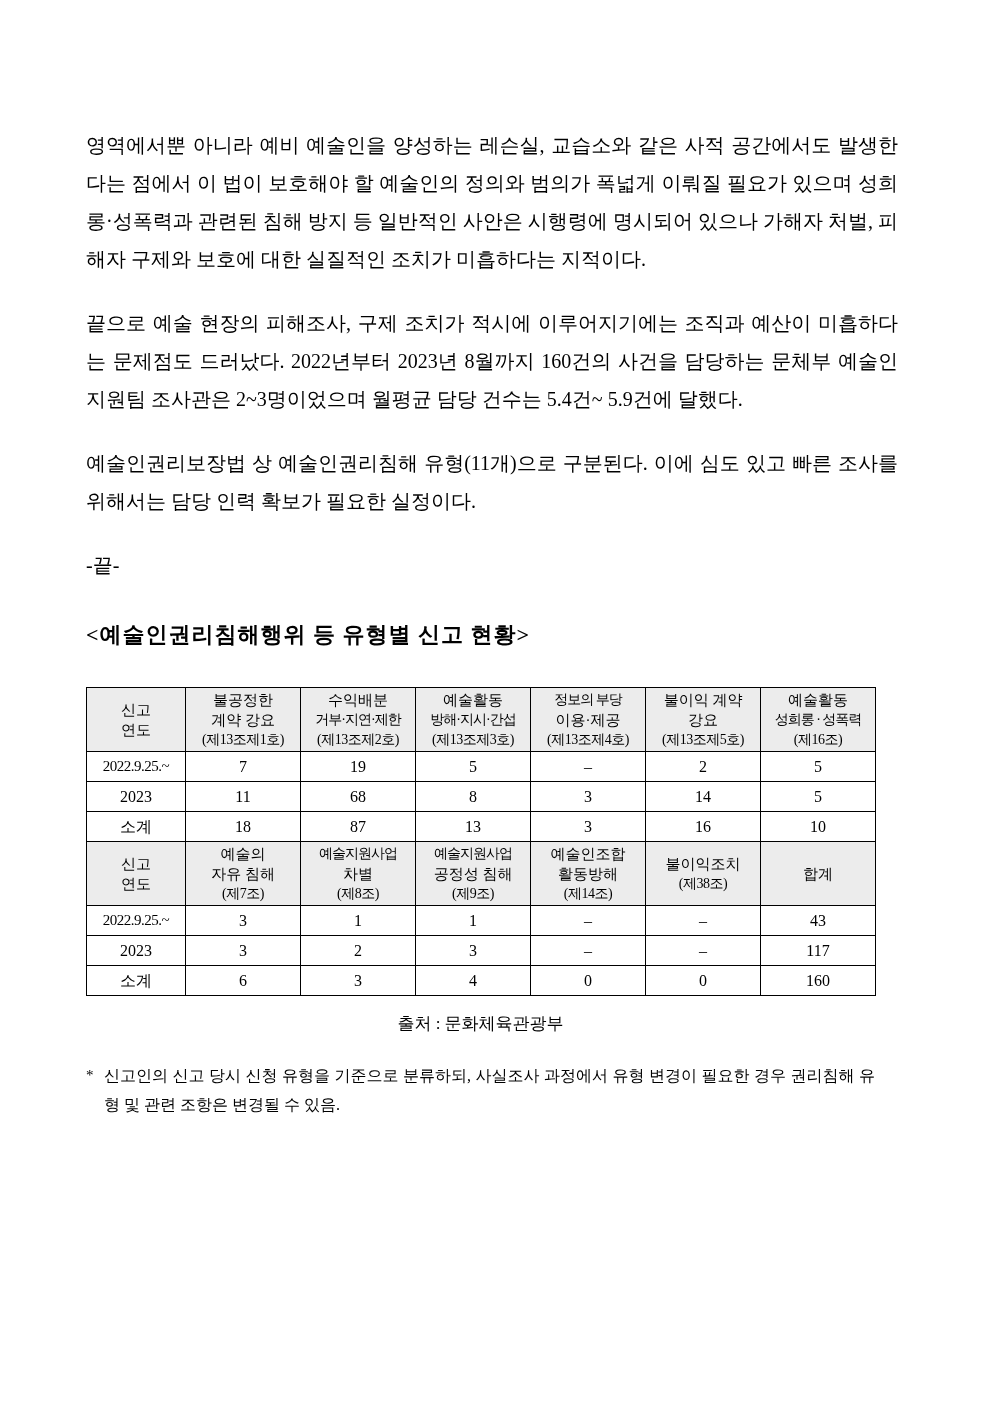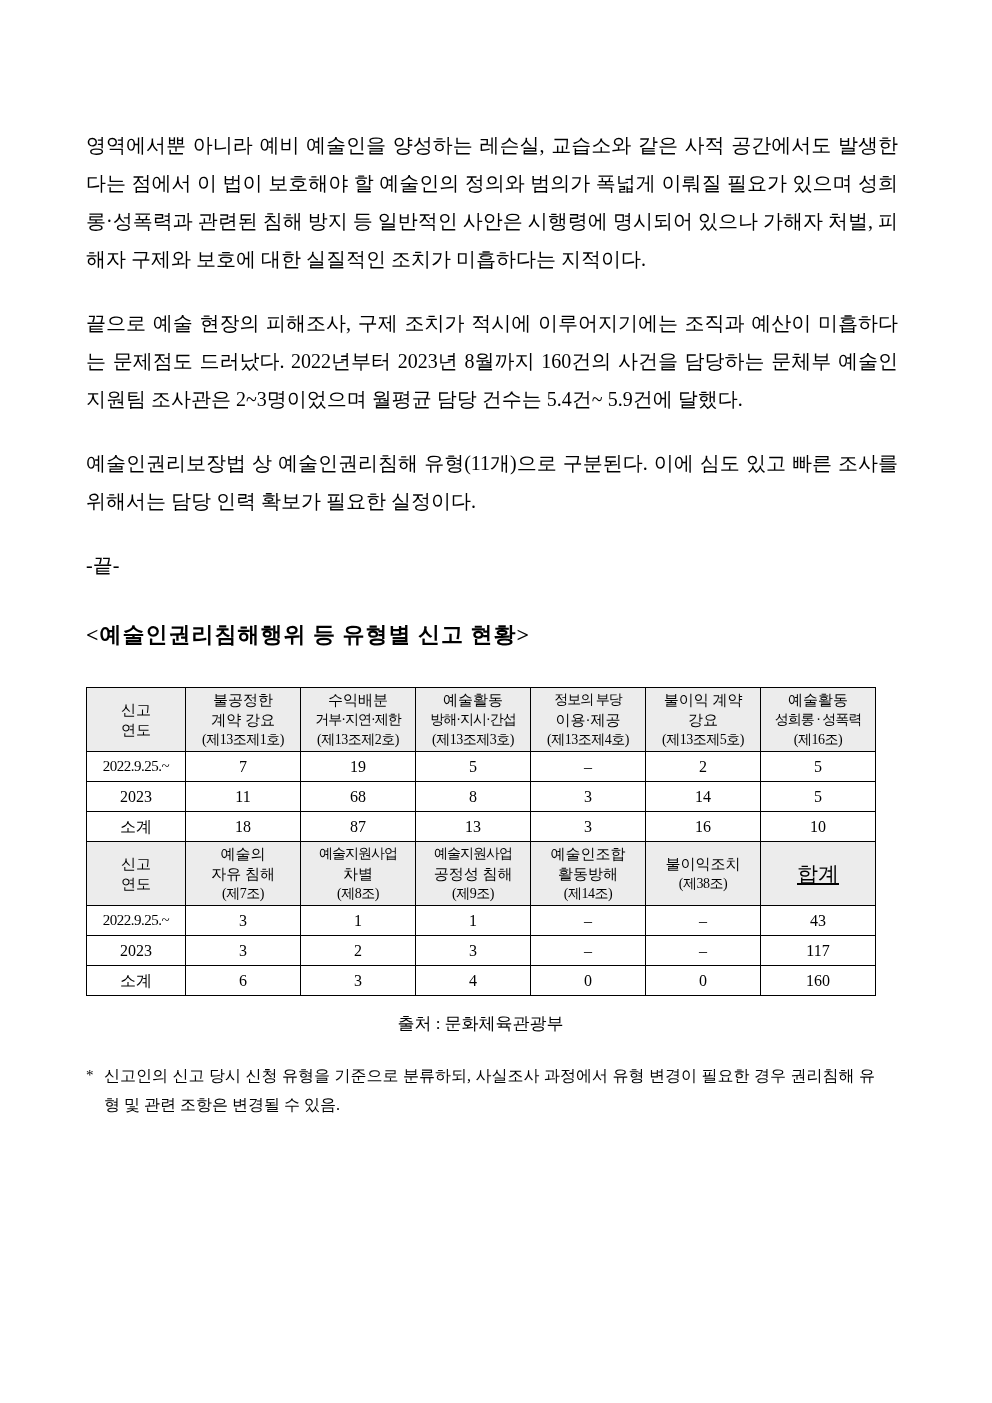"합계" .total-cell { font-size: 21px -> 15px; text-decoration: underline -> none }
